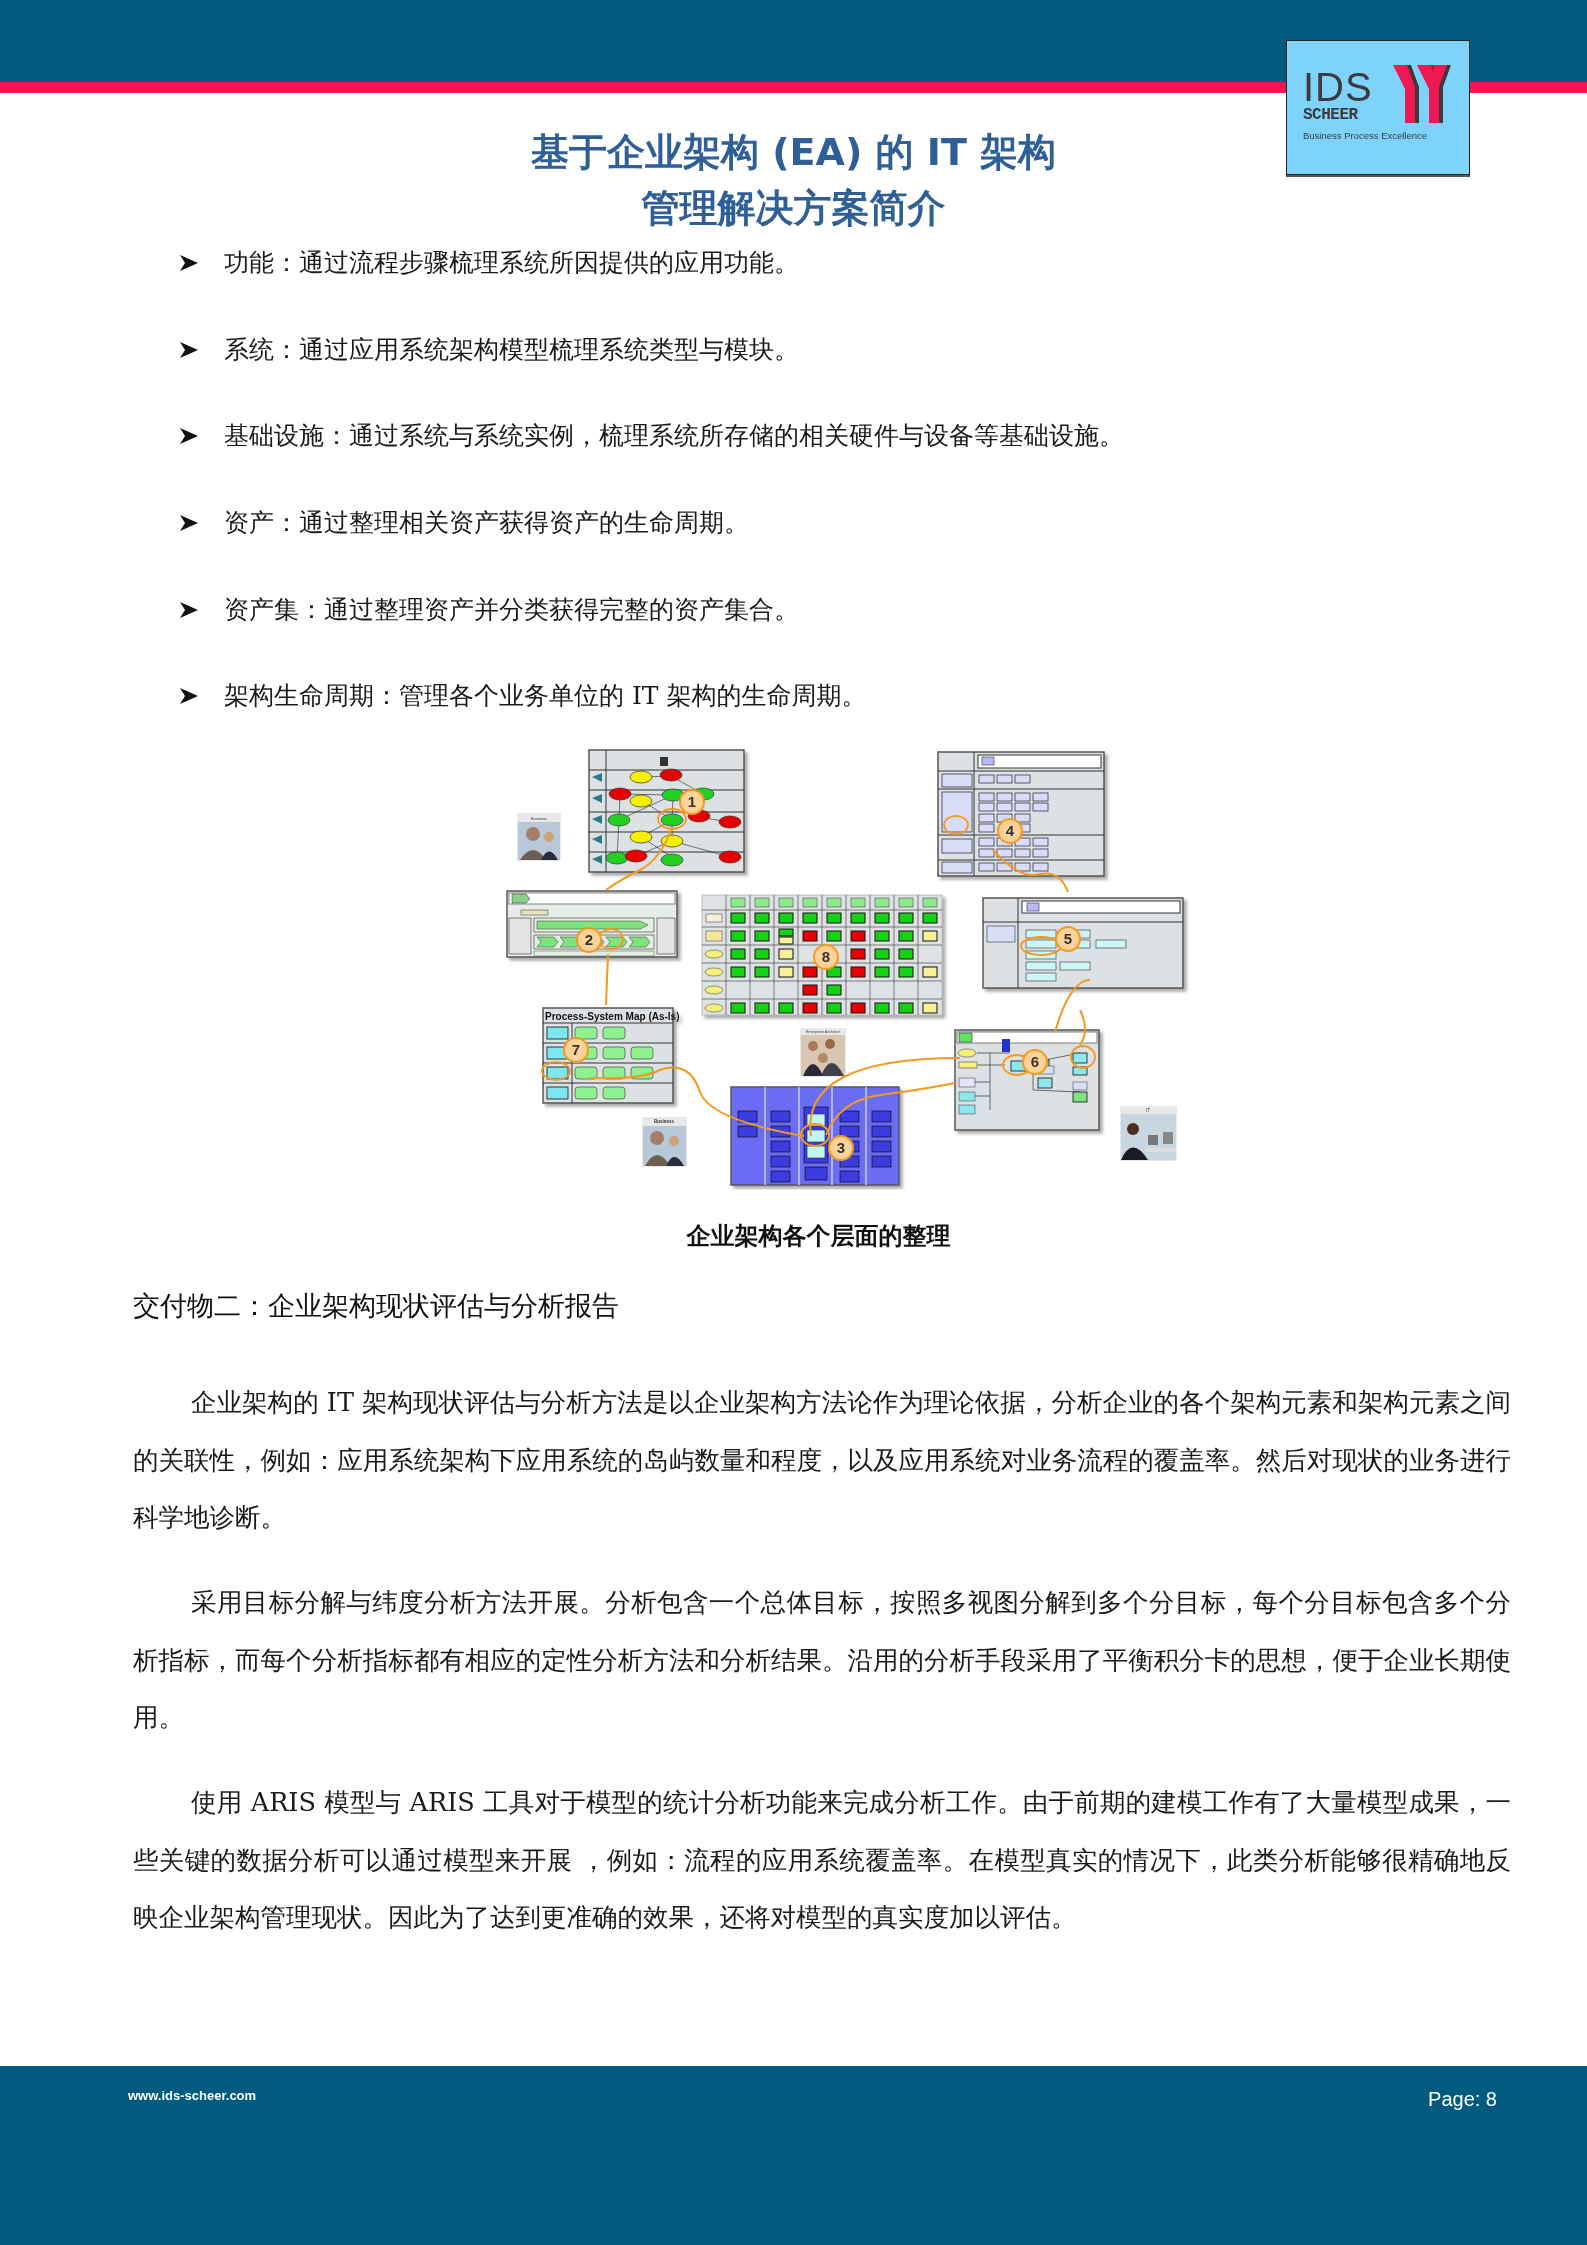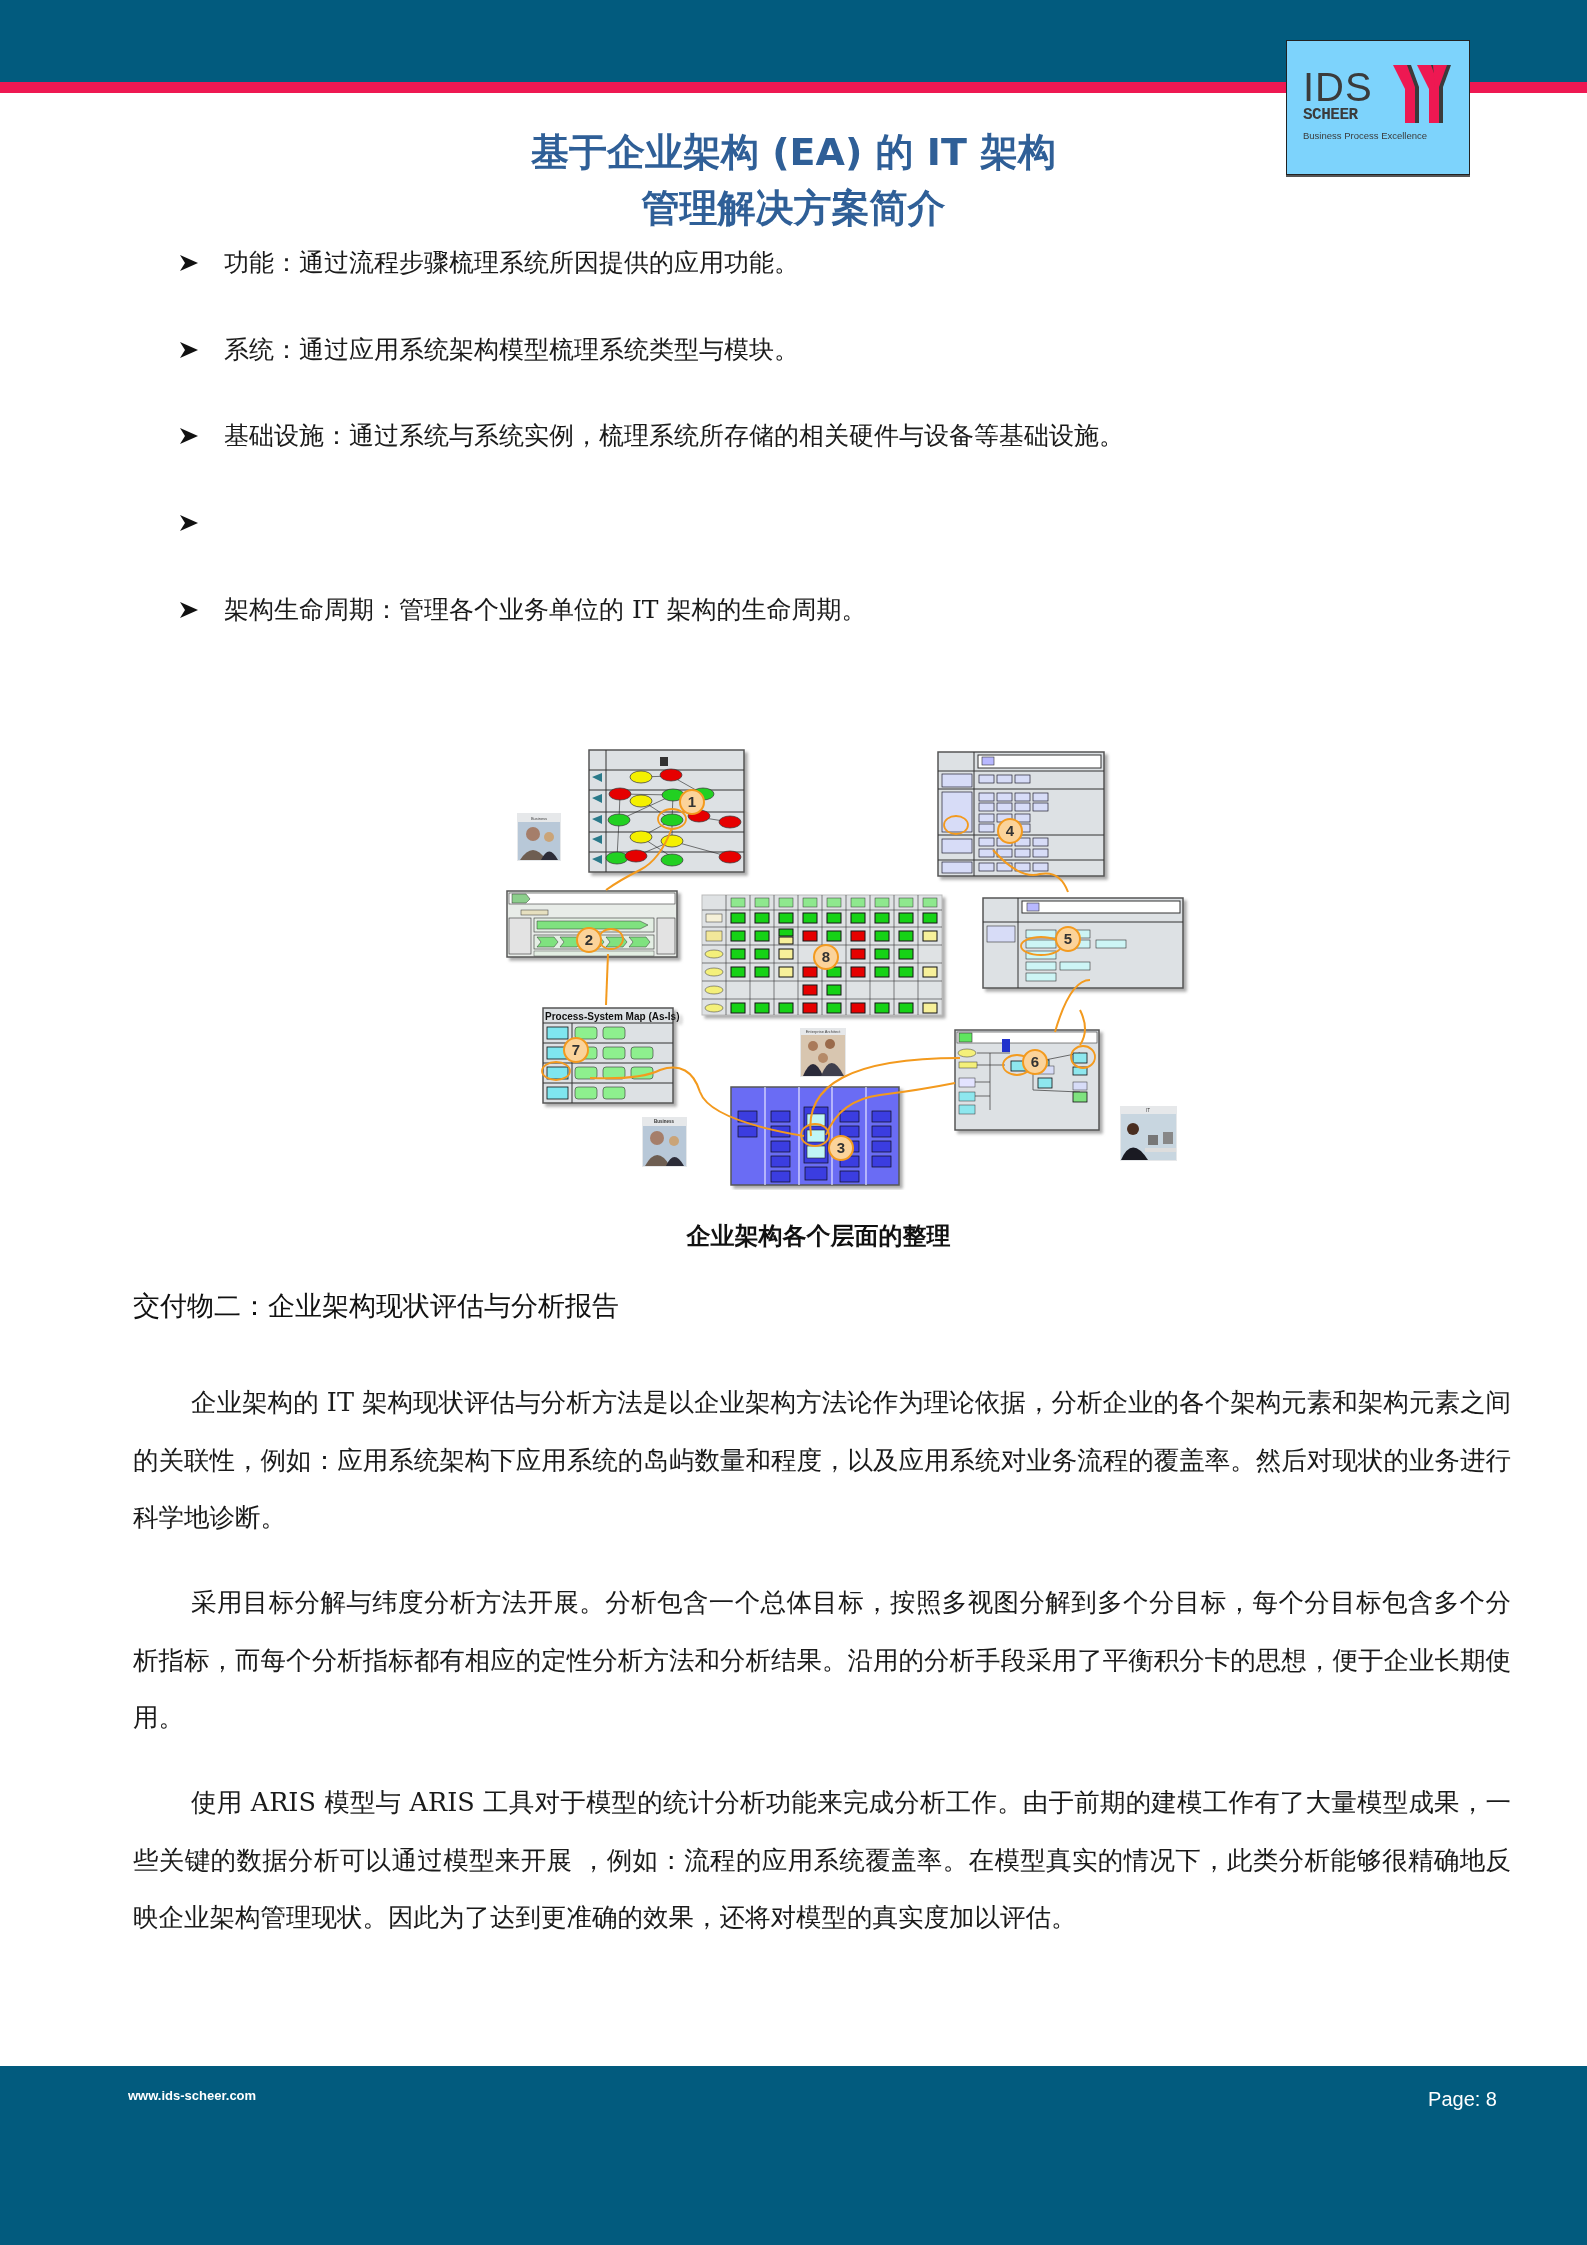"资产：通过整理相关资产获得资产的生命周期。" span { html: none -> <span>资产：通过整理相关资产获得资产的生命周期。</span> }
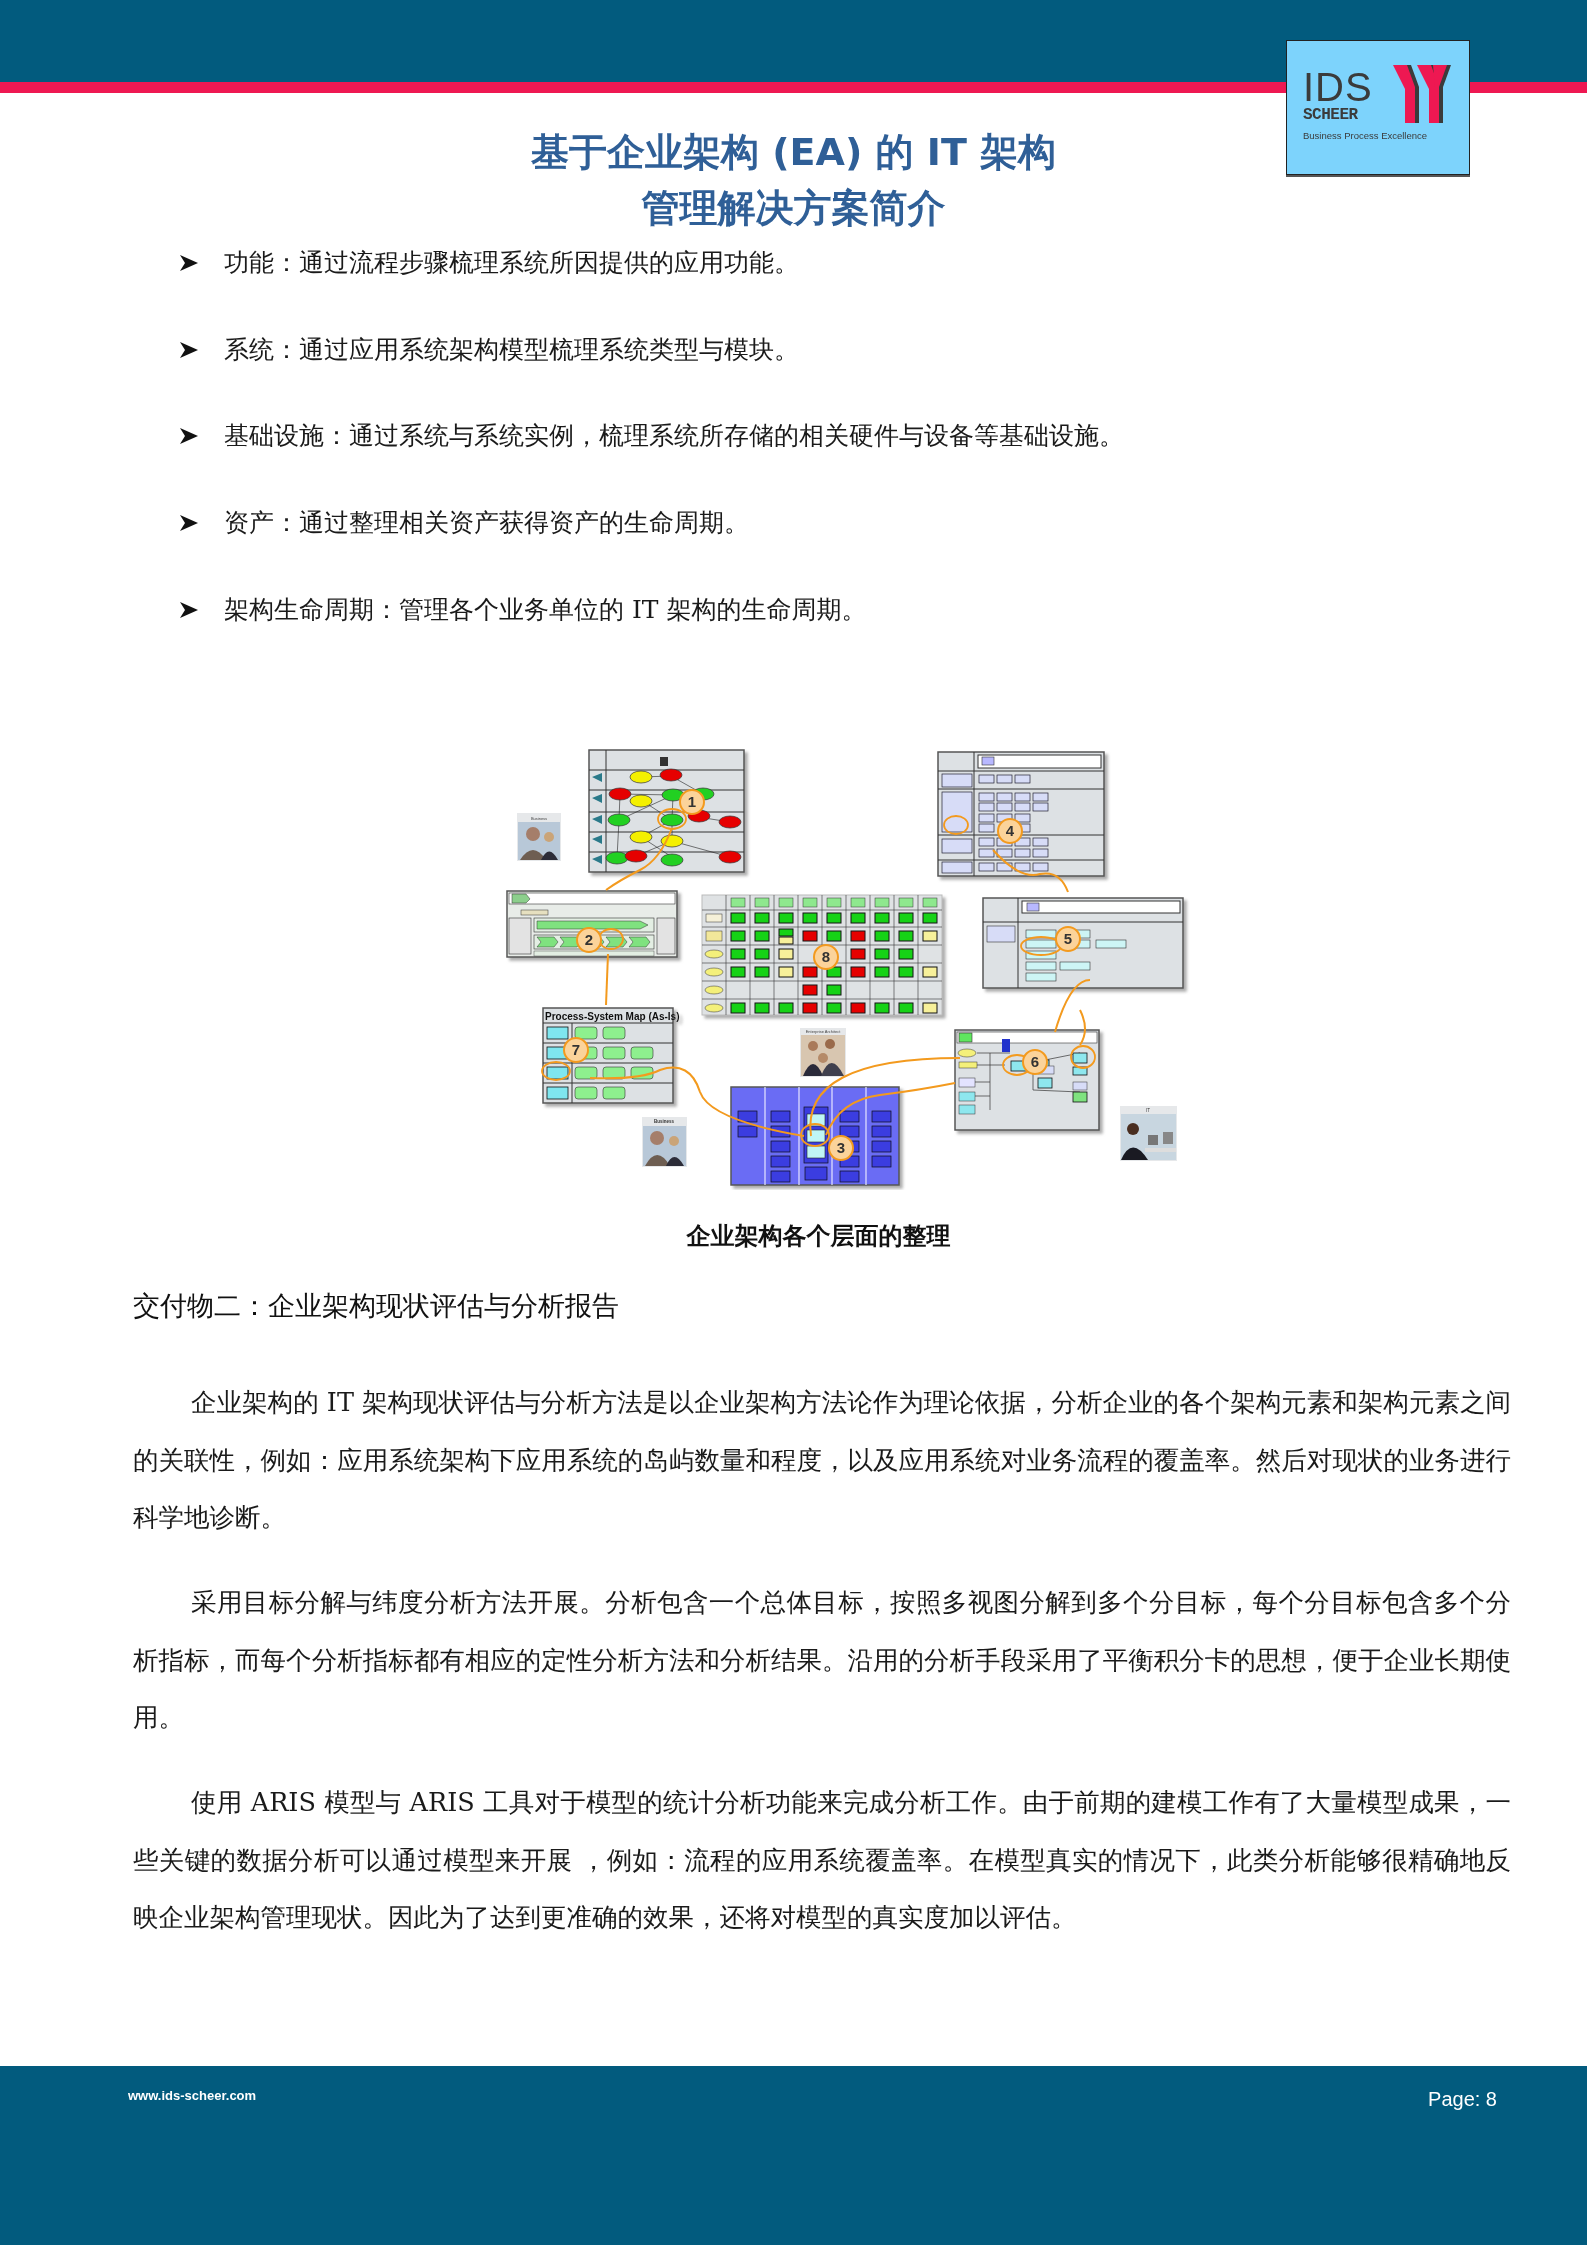"资产集：通过整理资产并分类获得完整的资产集合。" div.bullet { html: none -> <div> <svg> <polygon></polygon> </svg> <span>资产集：通过整理资产并分类获得完整的资产集合。</span> </div> }
